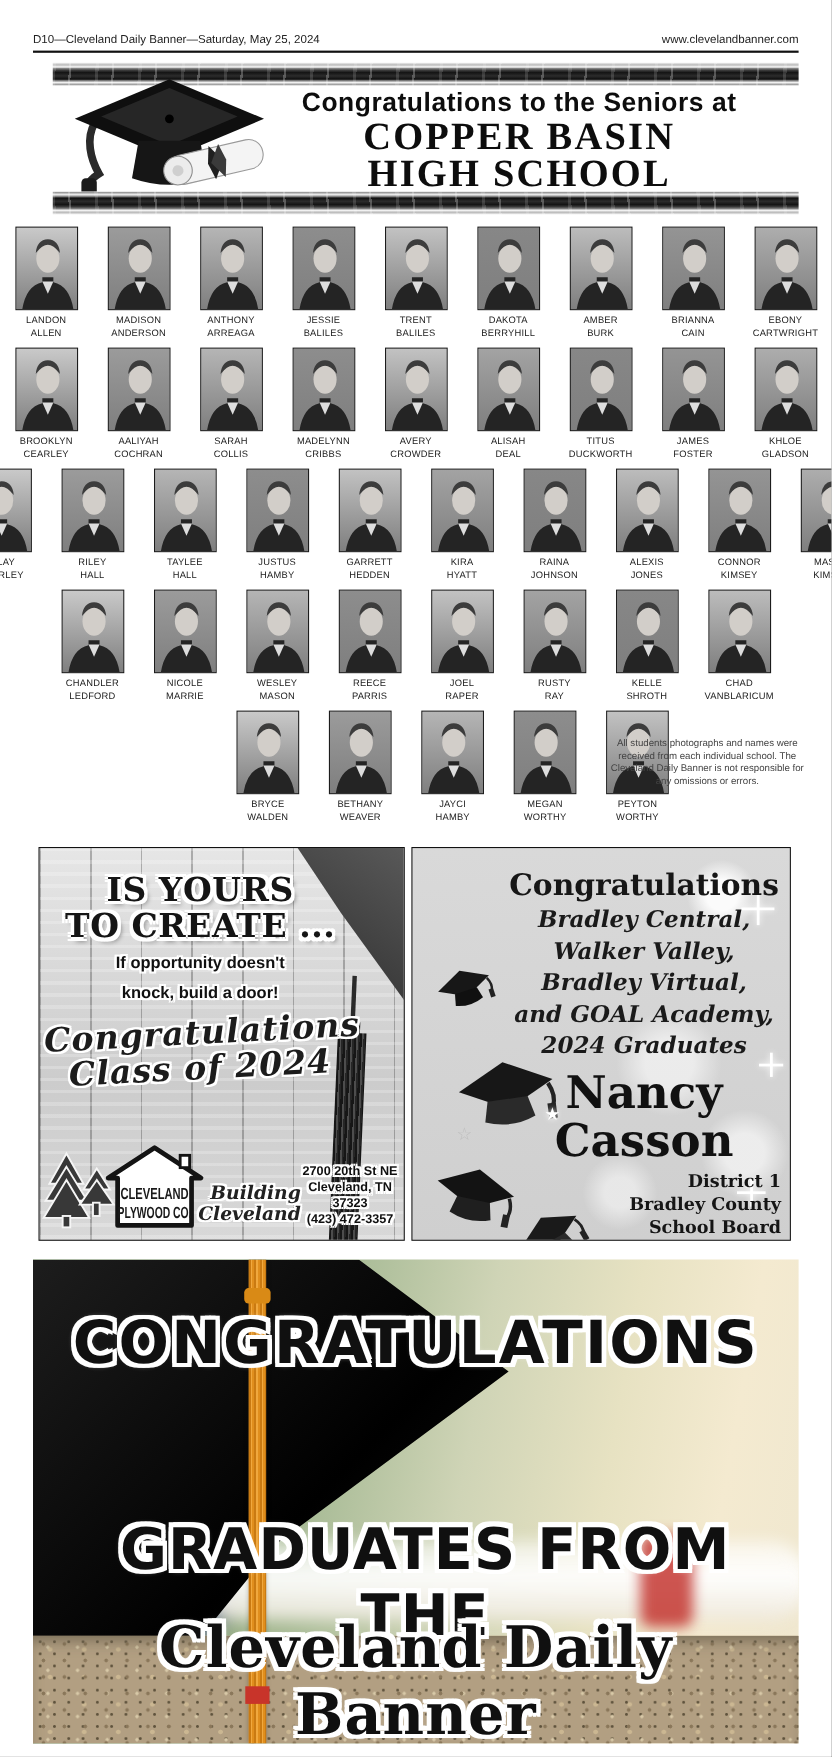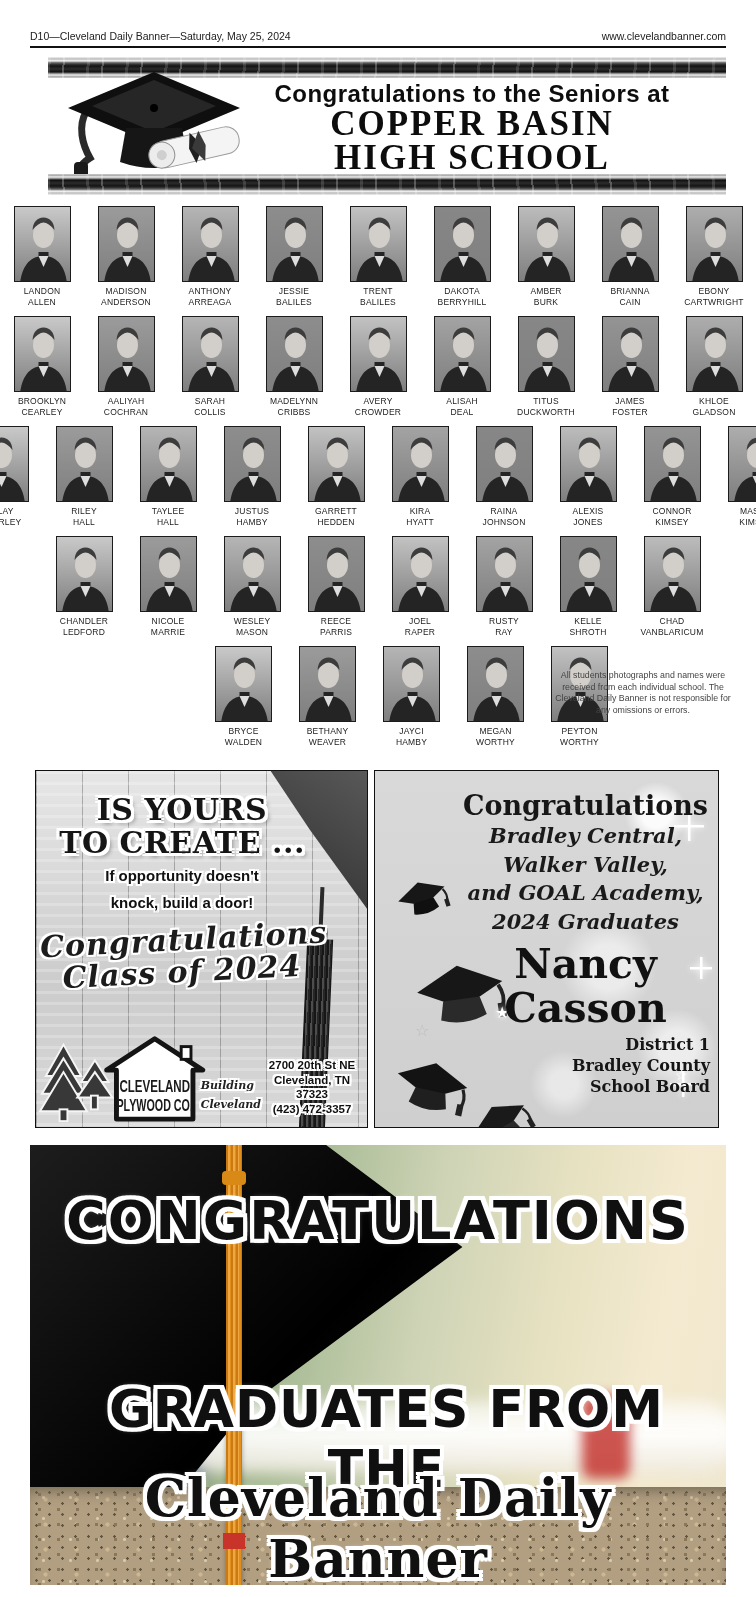"Bradley Virtual," div.rad-line { html: none -> <div>Bradley Virtual,</div> }
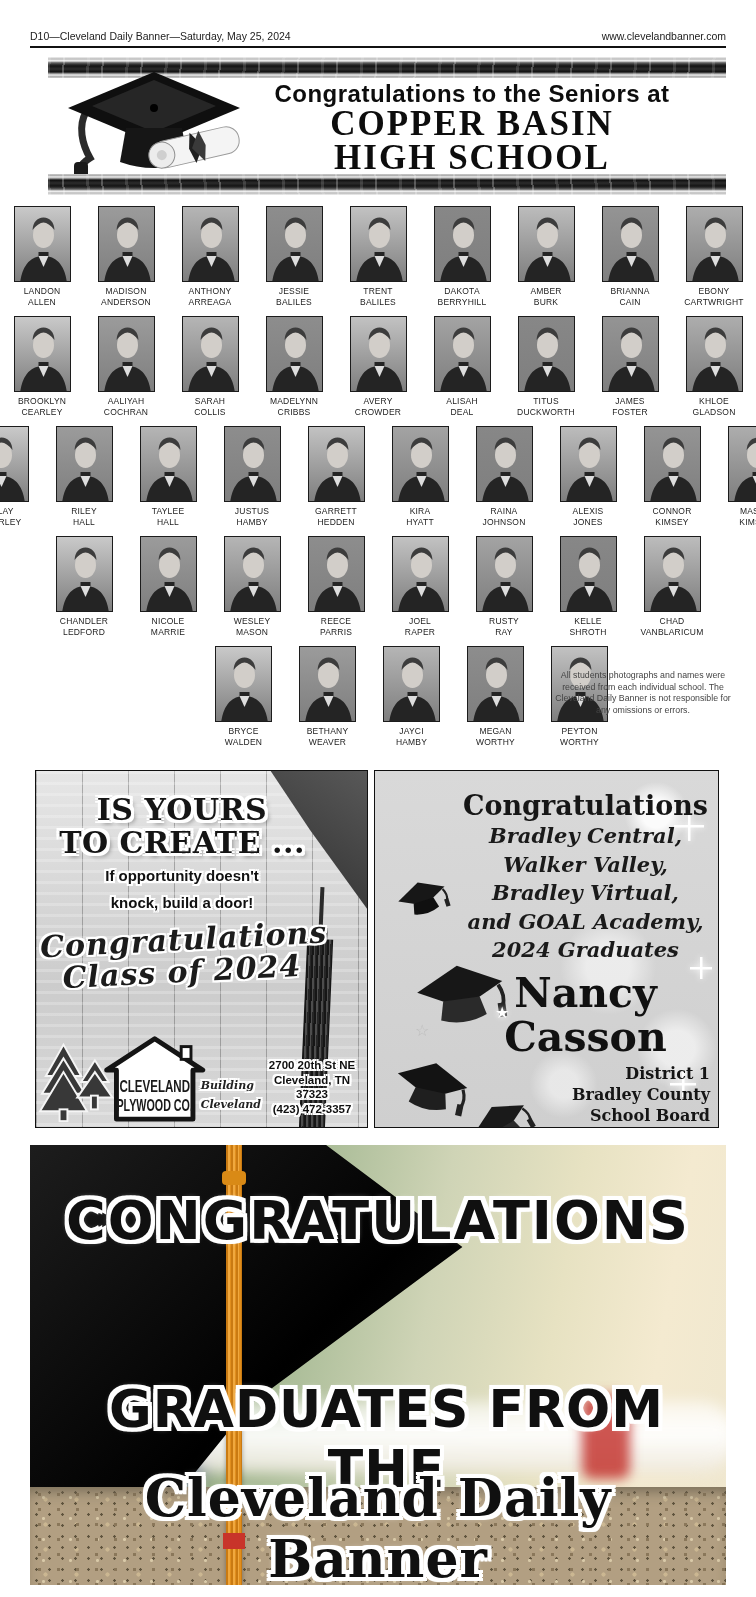"Building" .lad-tag { font-size: 11px -> 17px; text-align: none -> right }
